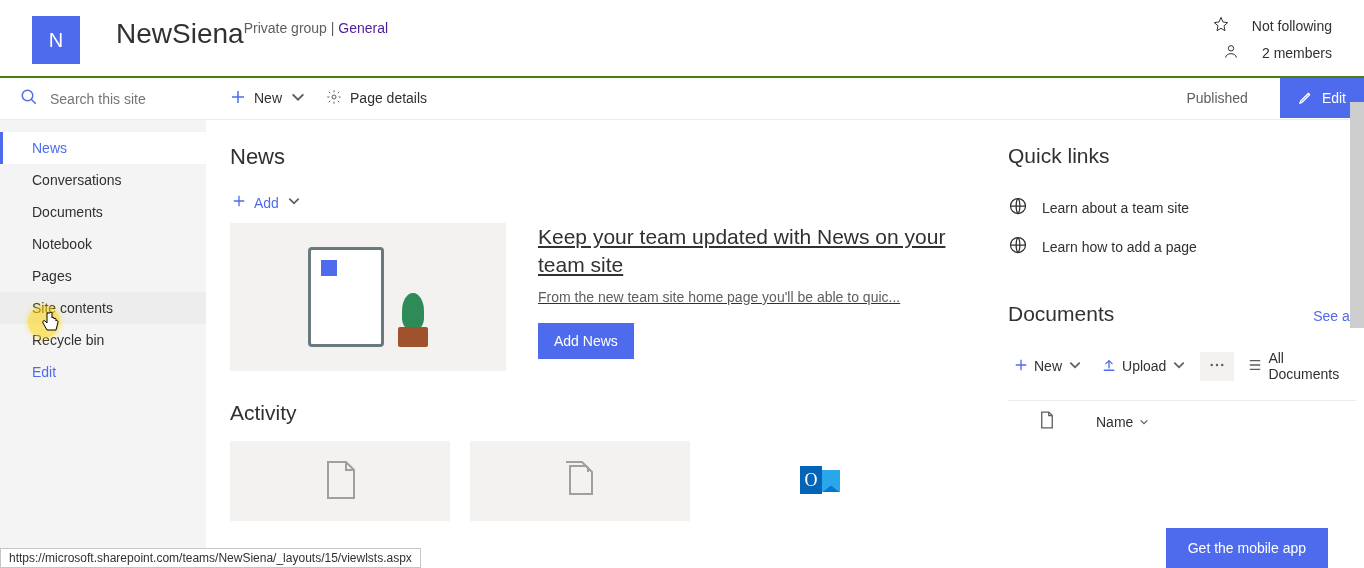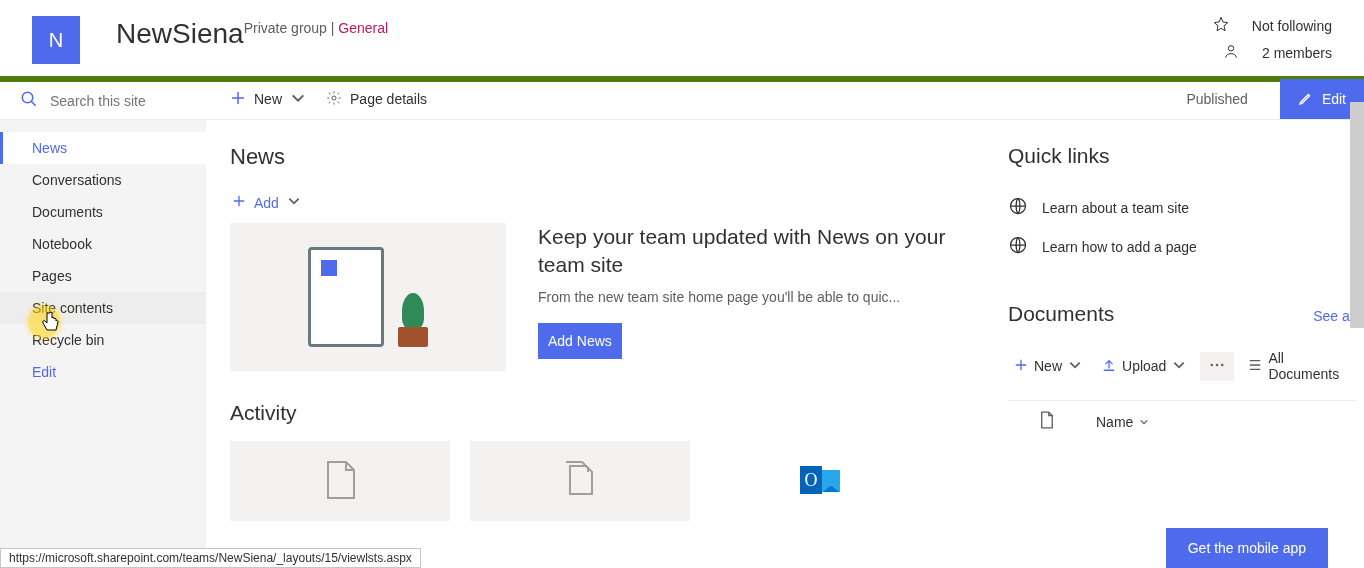"General" .site-sub .general { color: #be185d -> #4c1d95 }
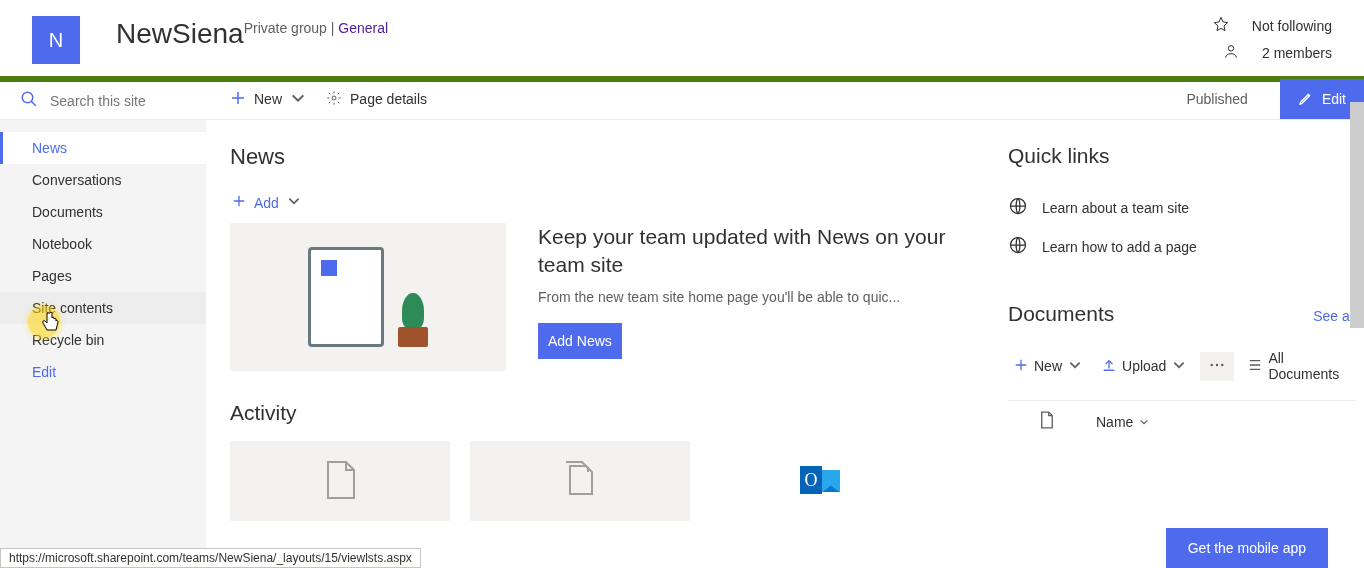"Search this site" .toolbar-row { align-items: flex-end -> flex-start; border-top: 6px solid #4d7c0f -> 2px solid #4d7c0f }
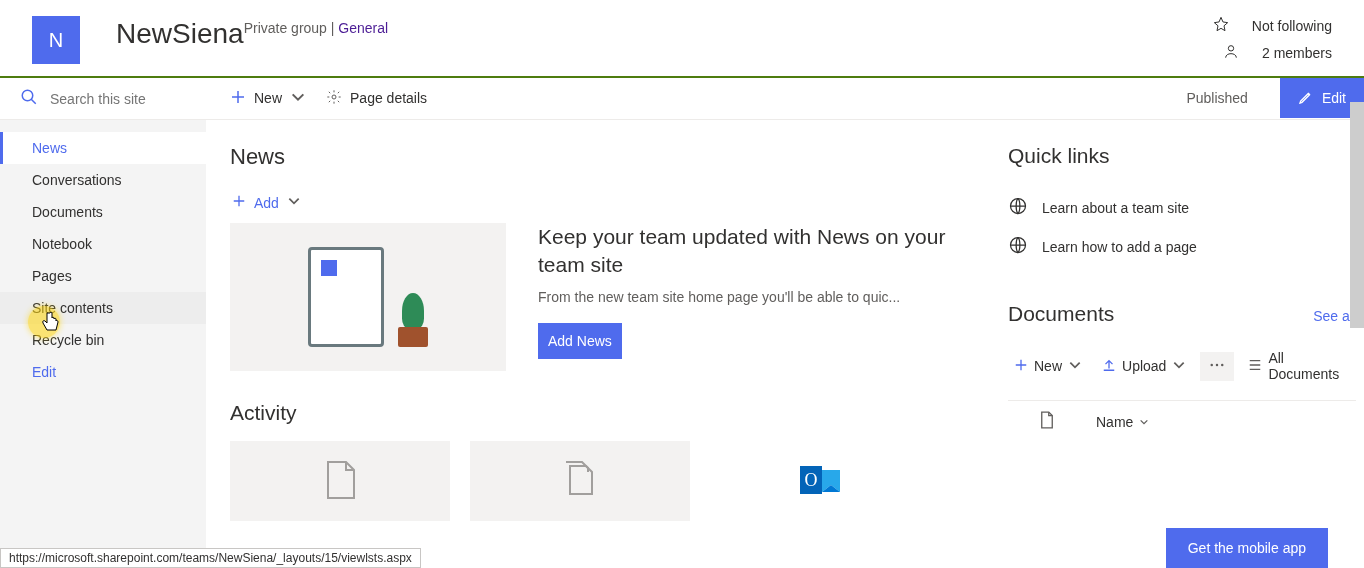"Keep your team updated with" .news-text { text-decoration: none -> underline }
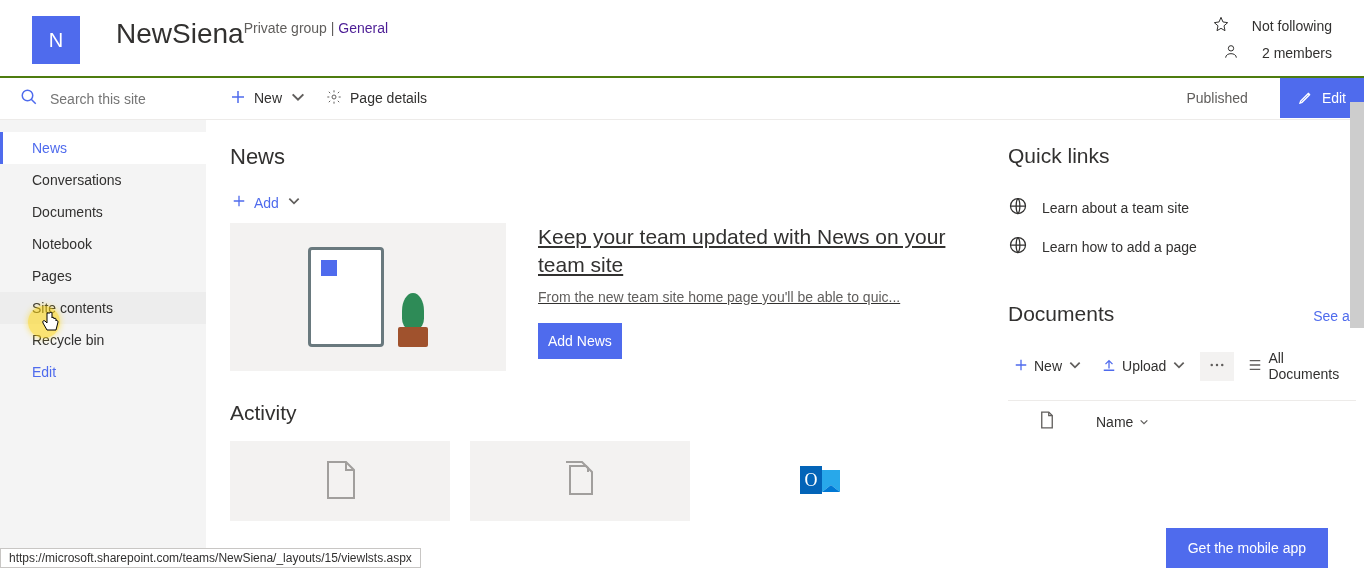"Add News" .add-news-btn { padding: 10px 10px -> 10px 16px }
